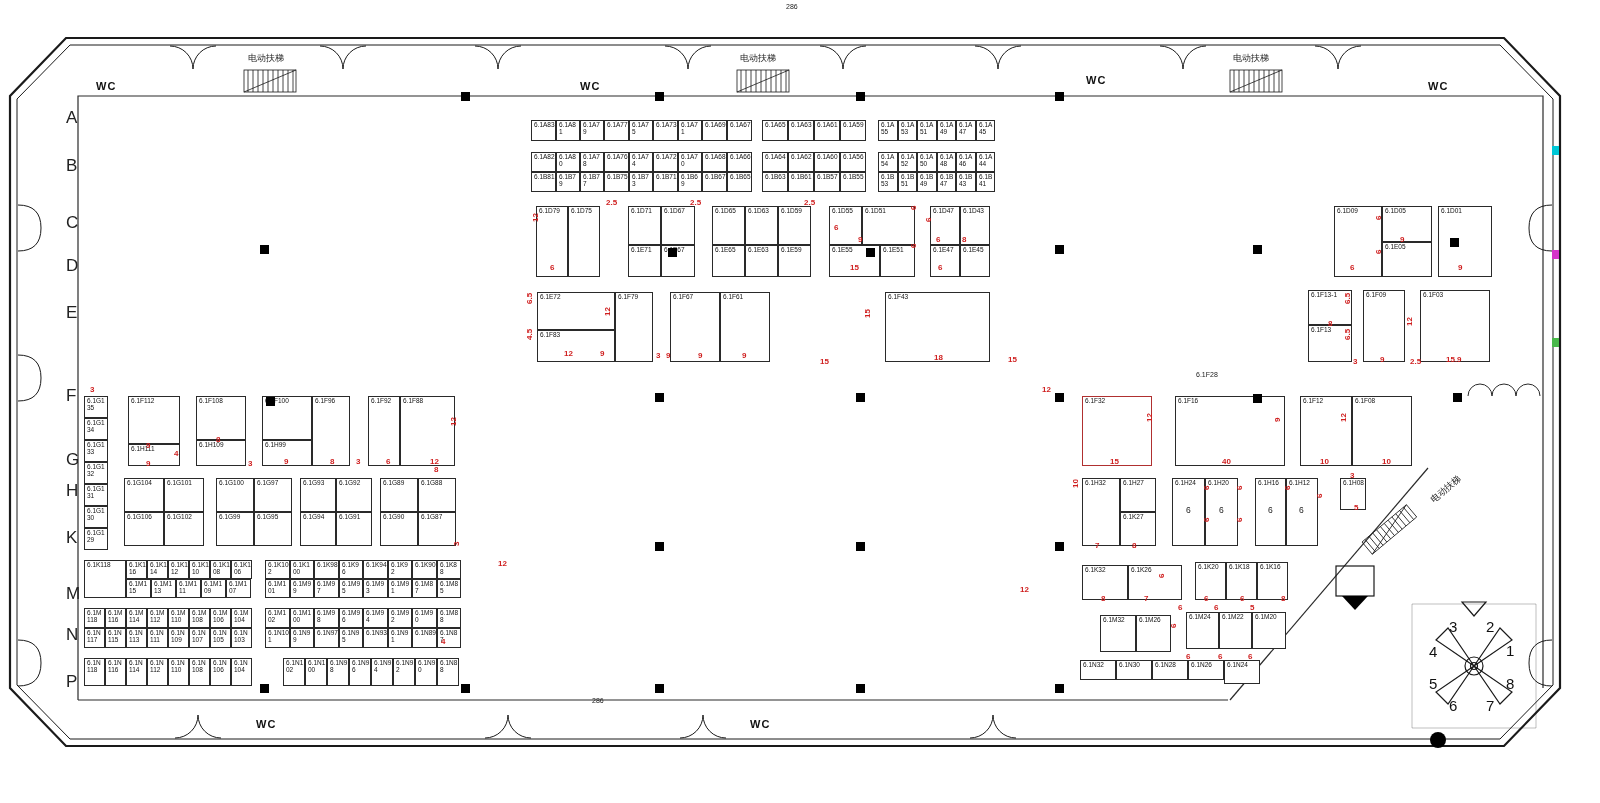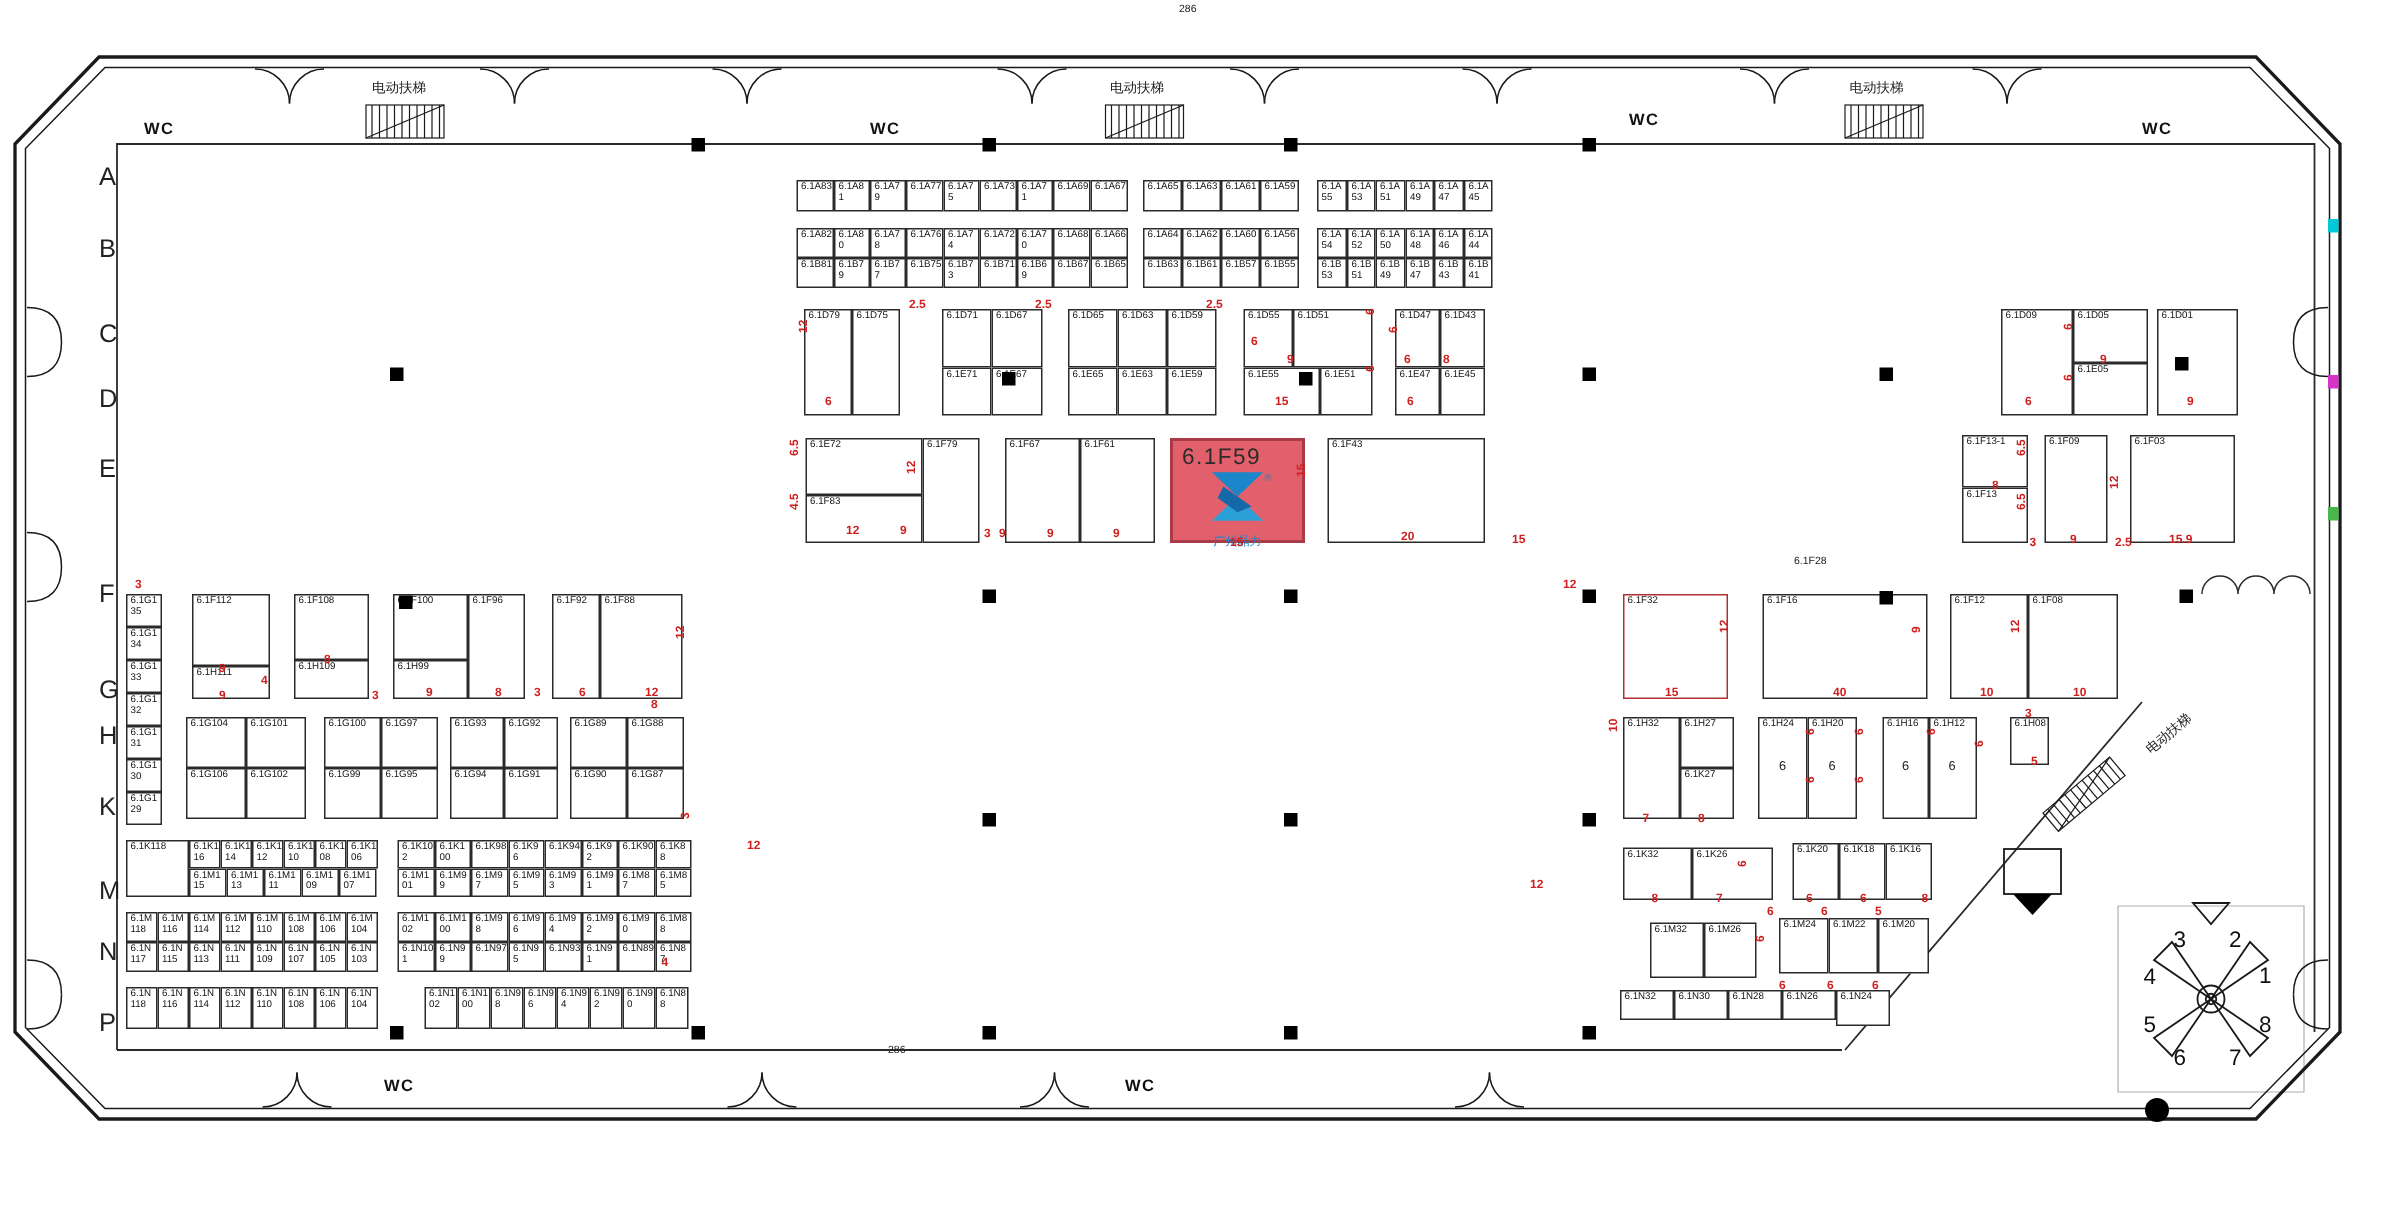"6.1F59" div.booth { html: <div><div>6.1F59</div><svg> <polygon></polygon> <polygon></polygon> <polygon></polygon> <text>®</text> </svg><div>广州晶力</div></div> -> none }
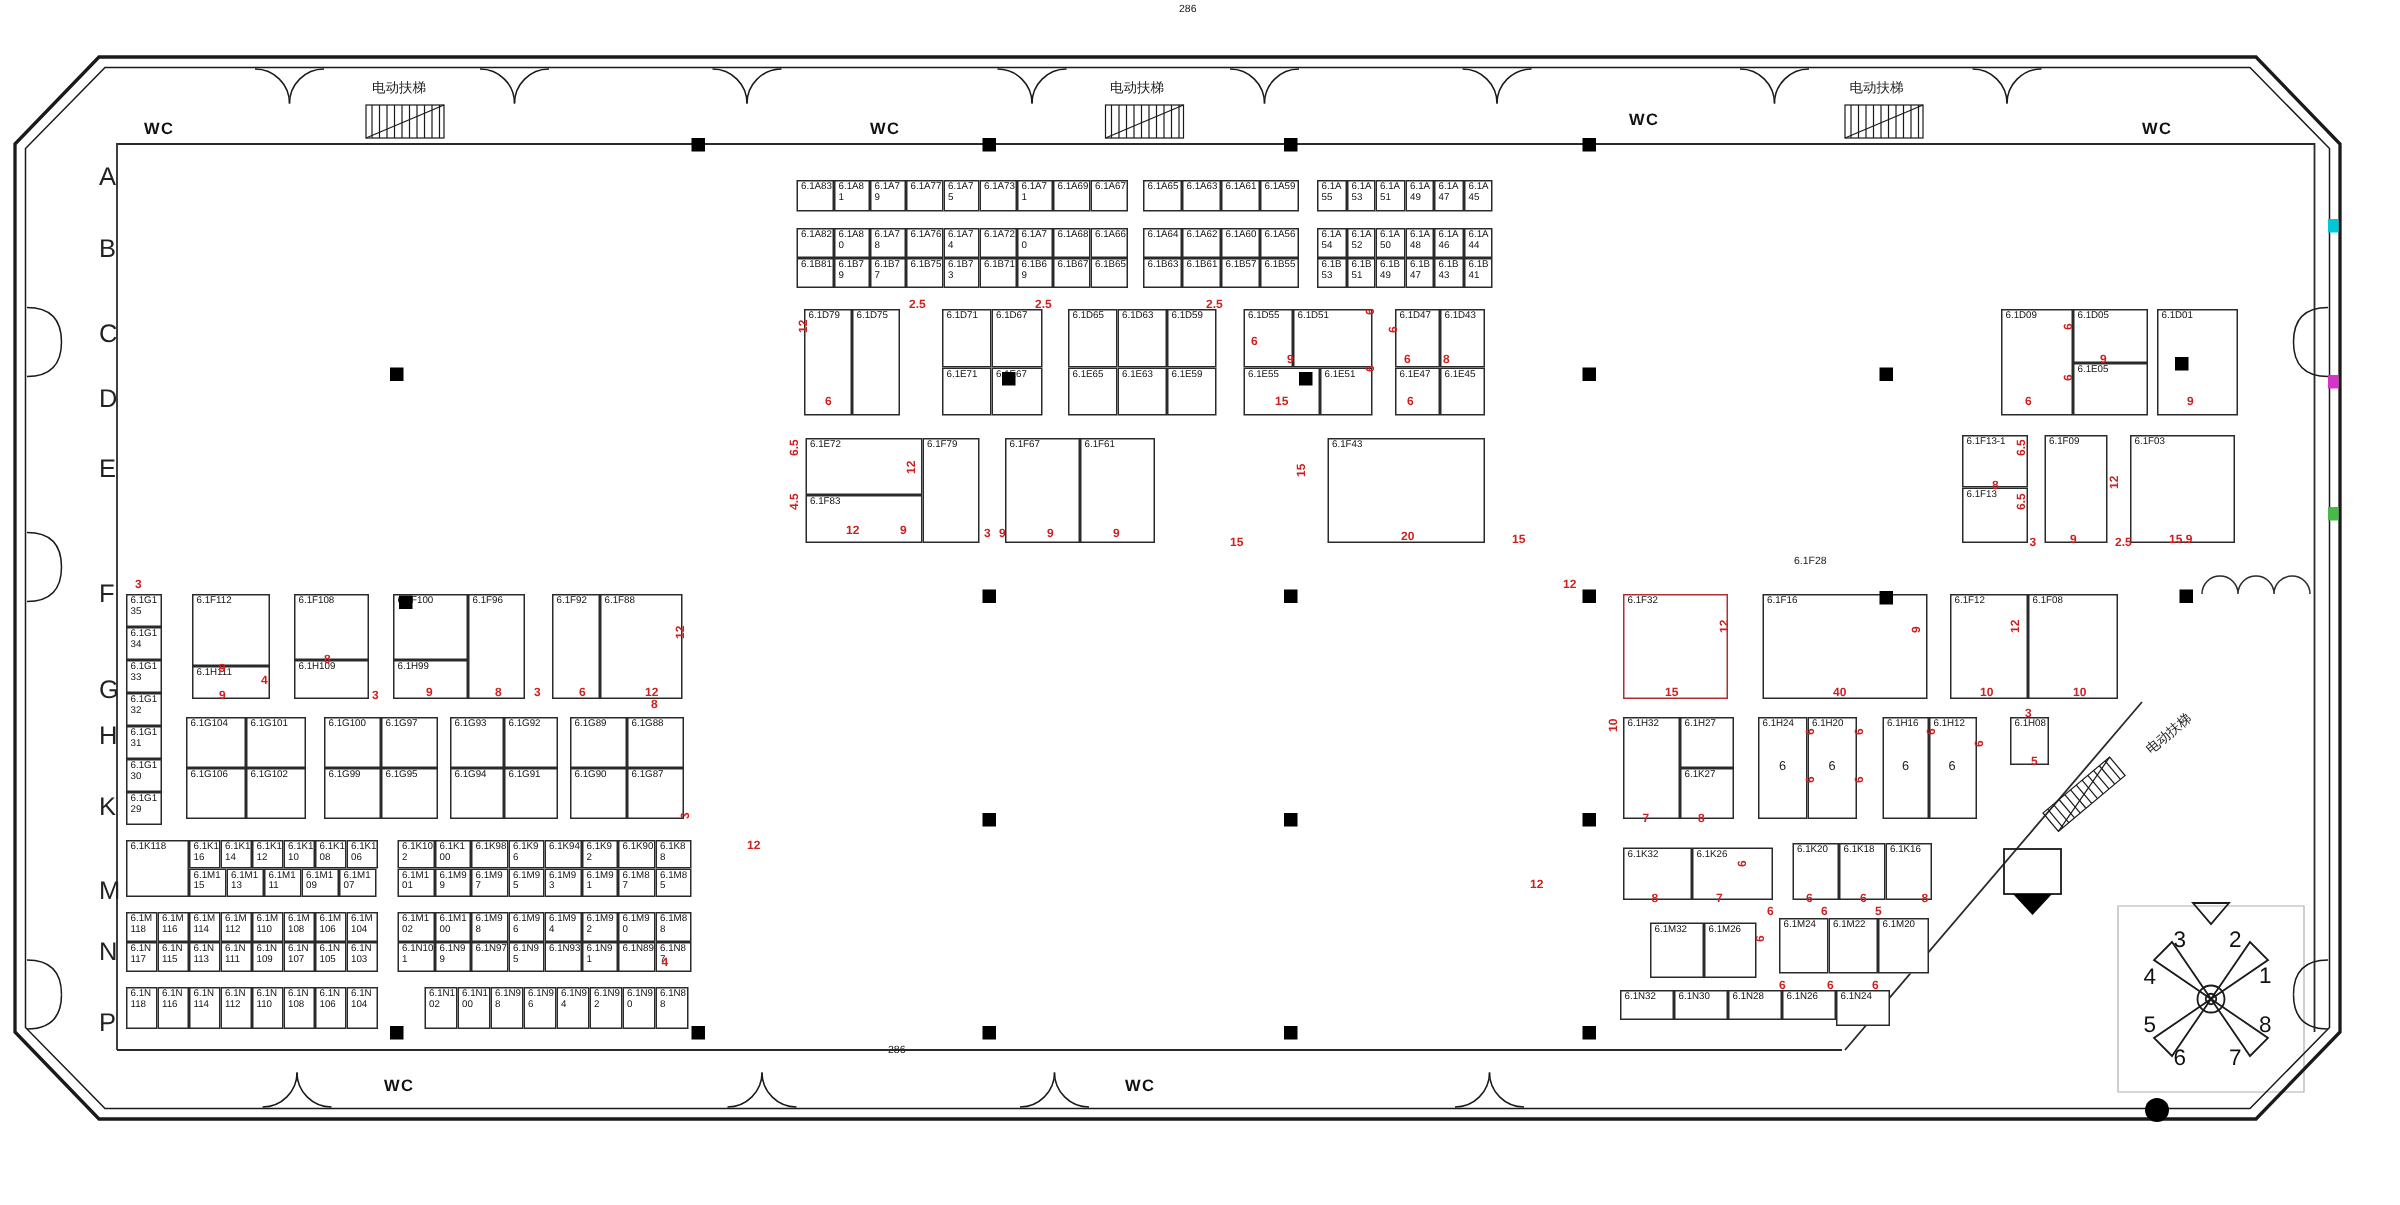"20" div.dim { text: 20 -> 18 }
